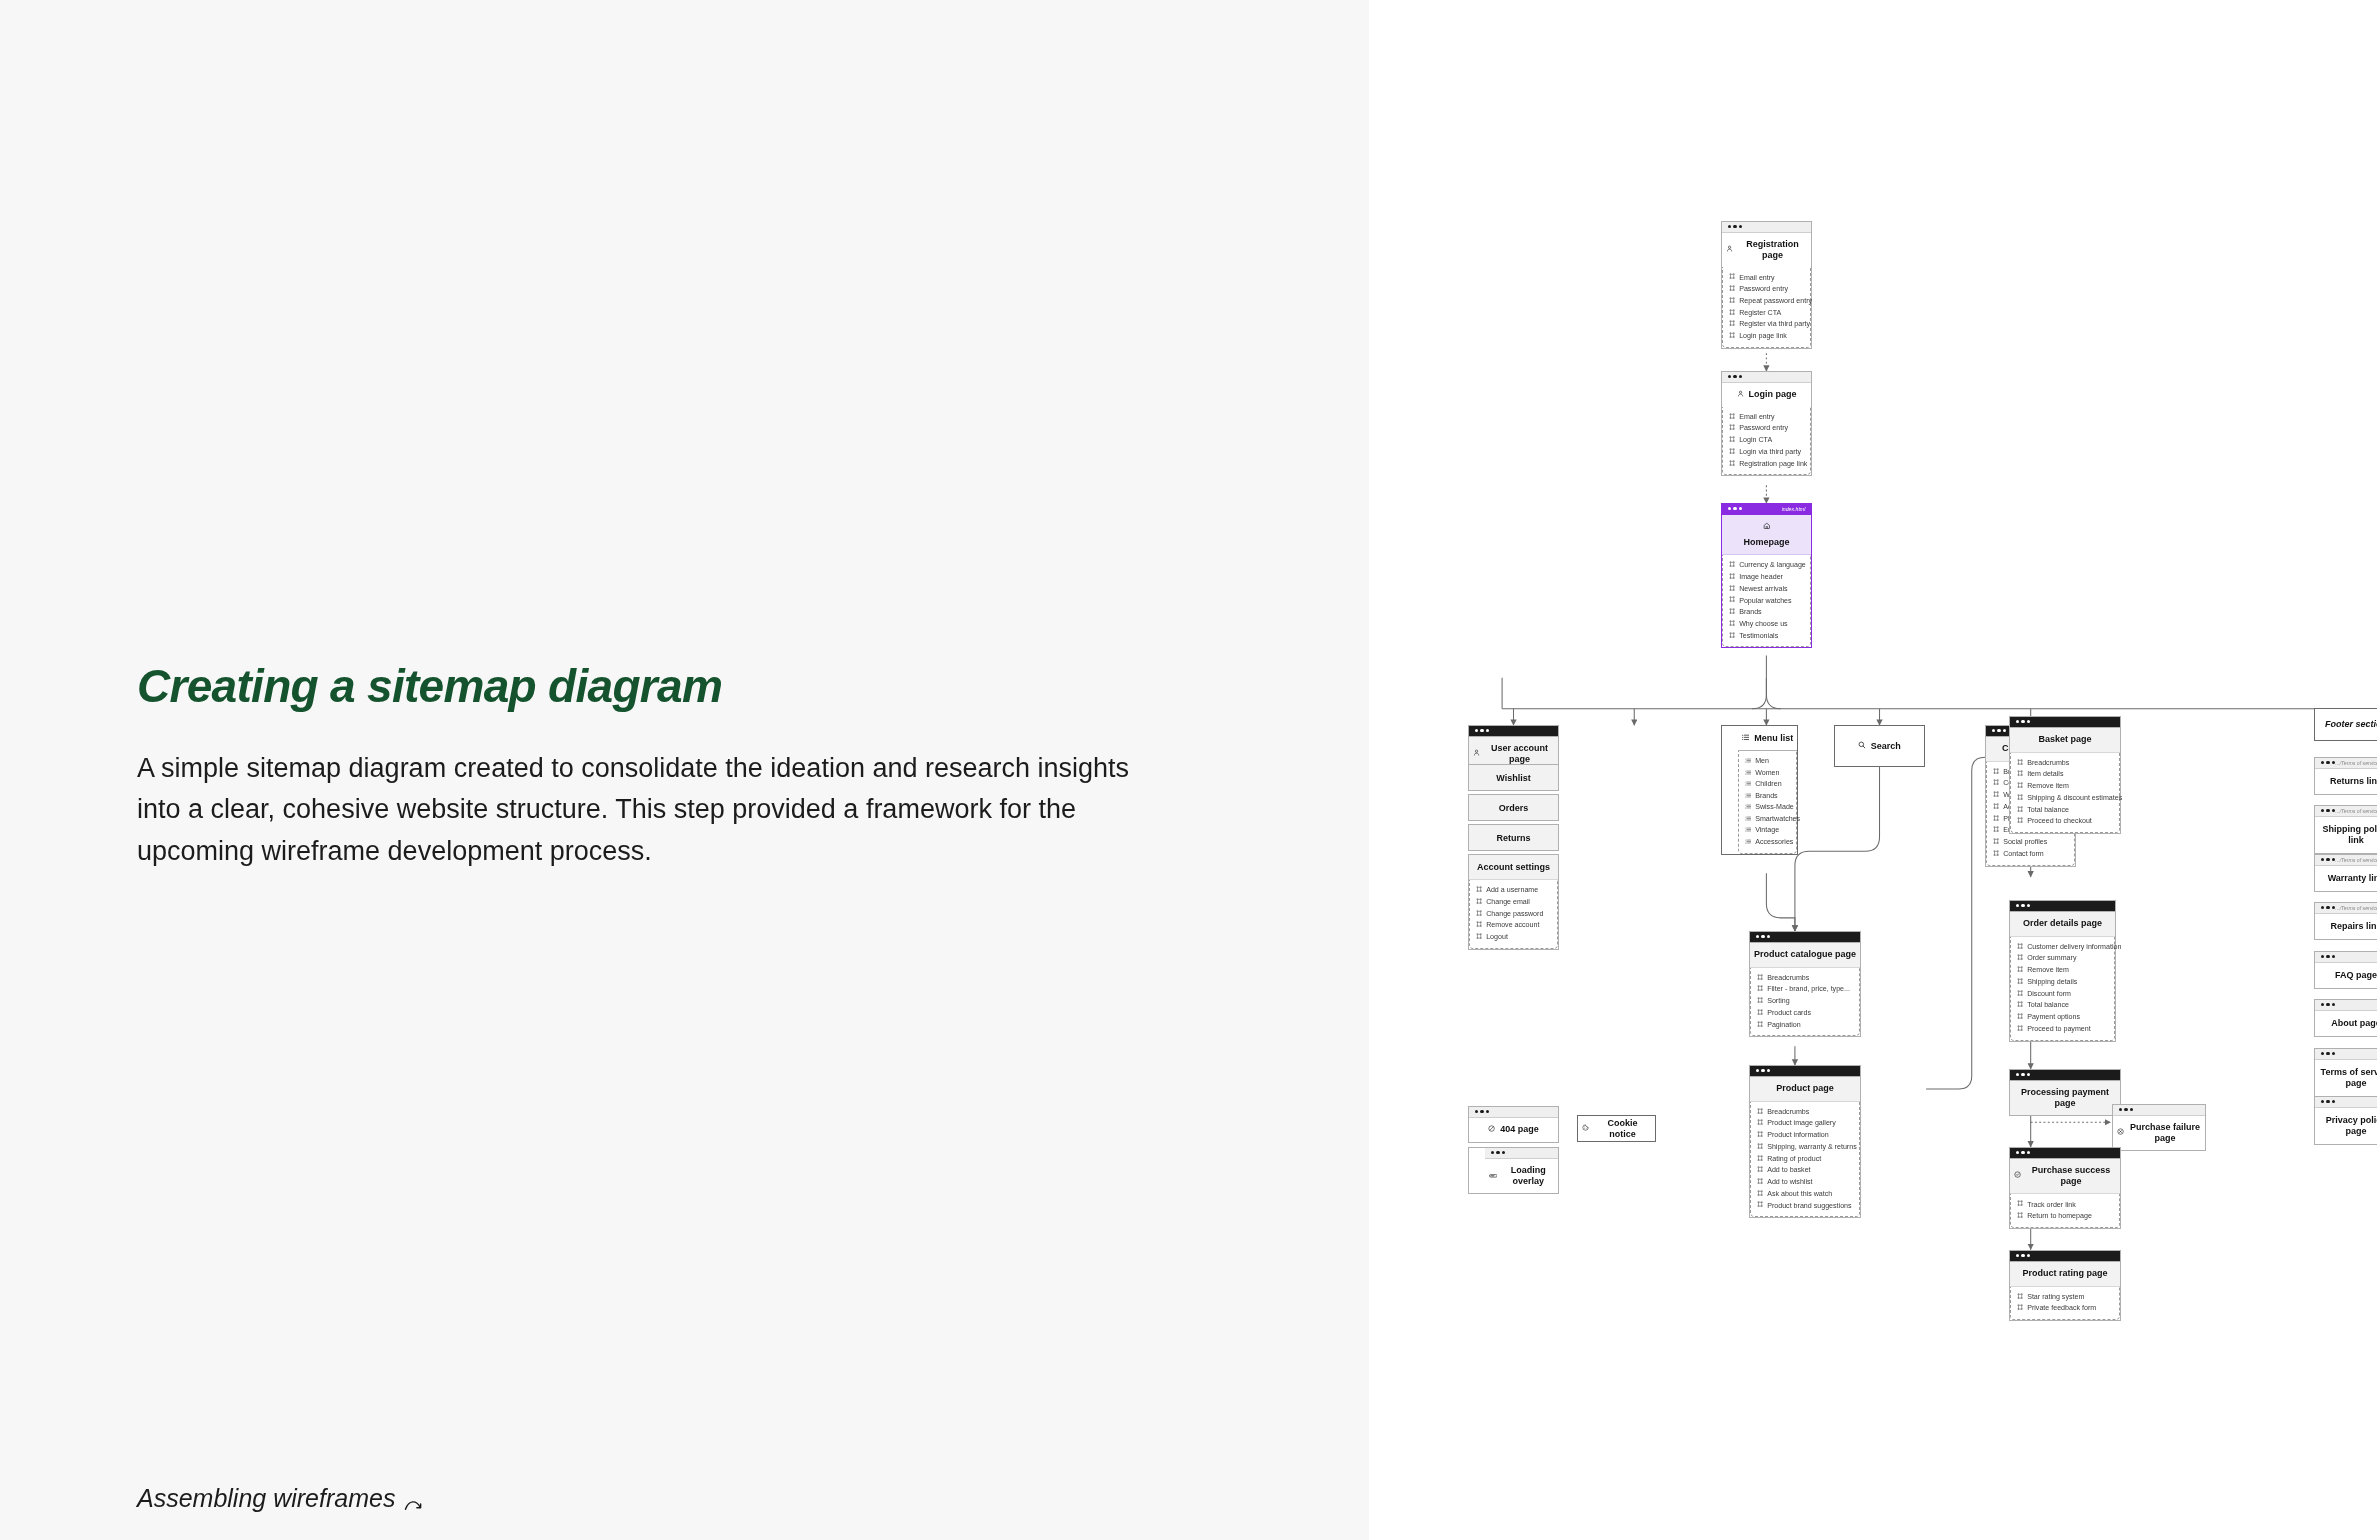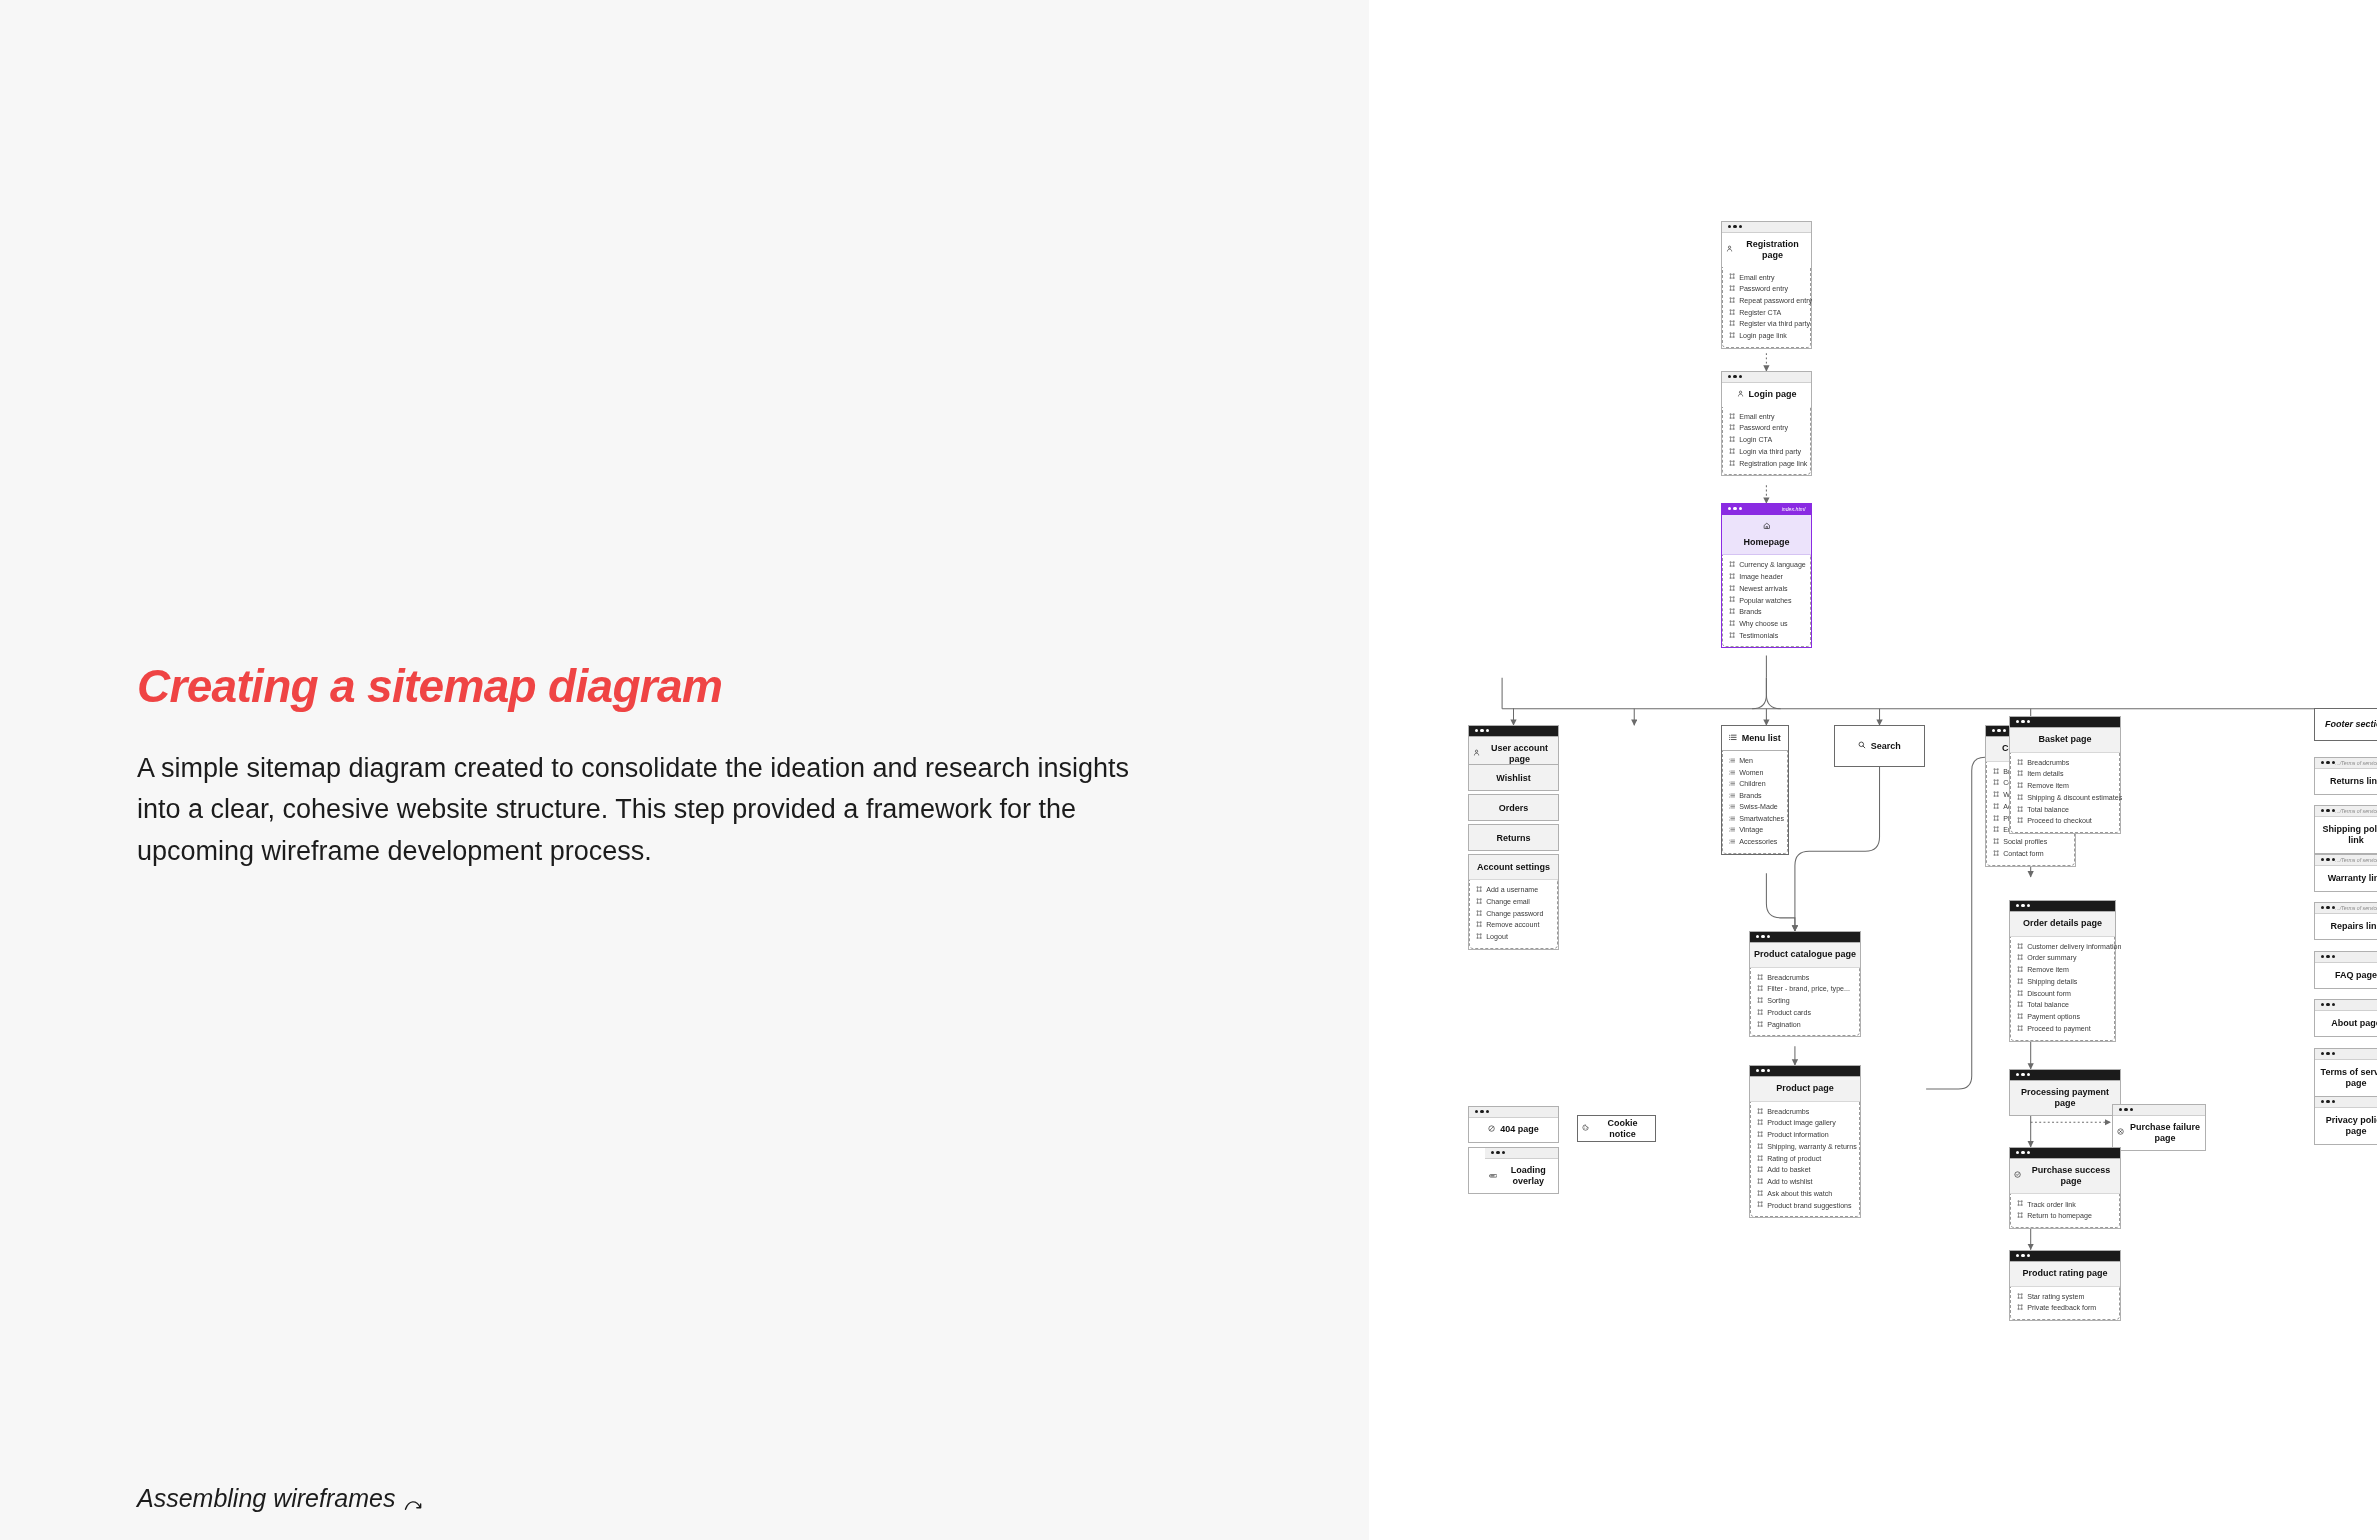"Creating a sitemap diagram" #page-title { color: #ef4444 -> #14532d }
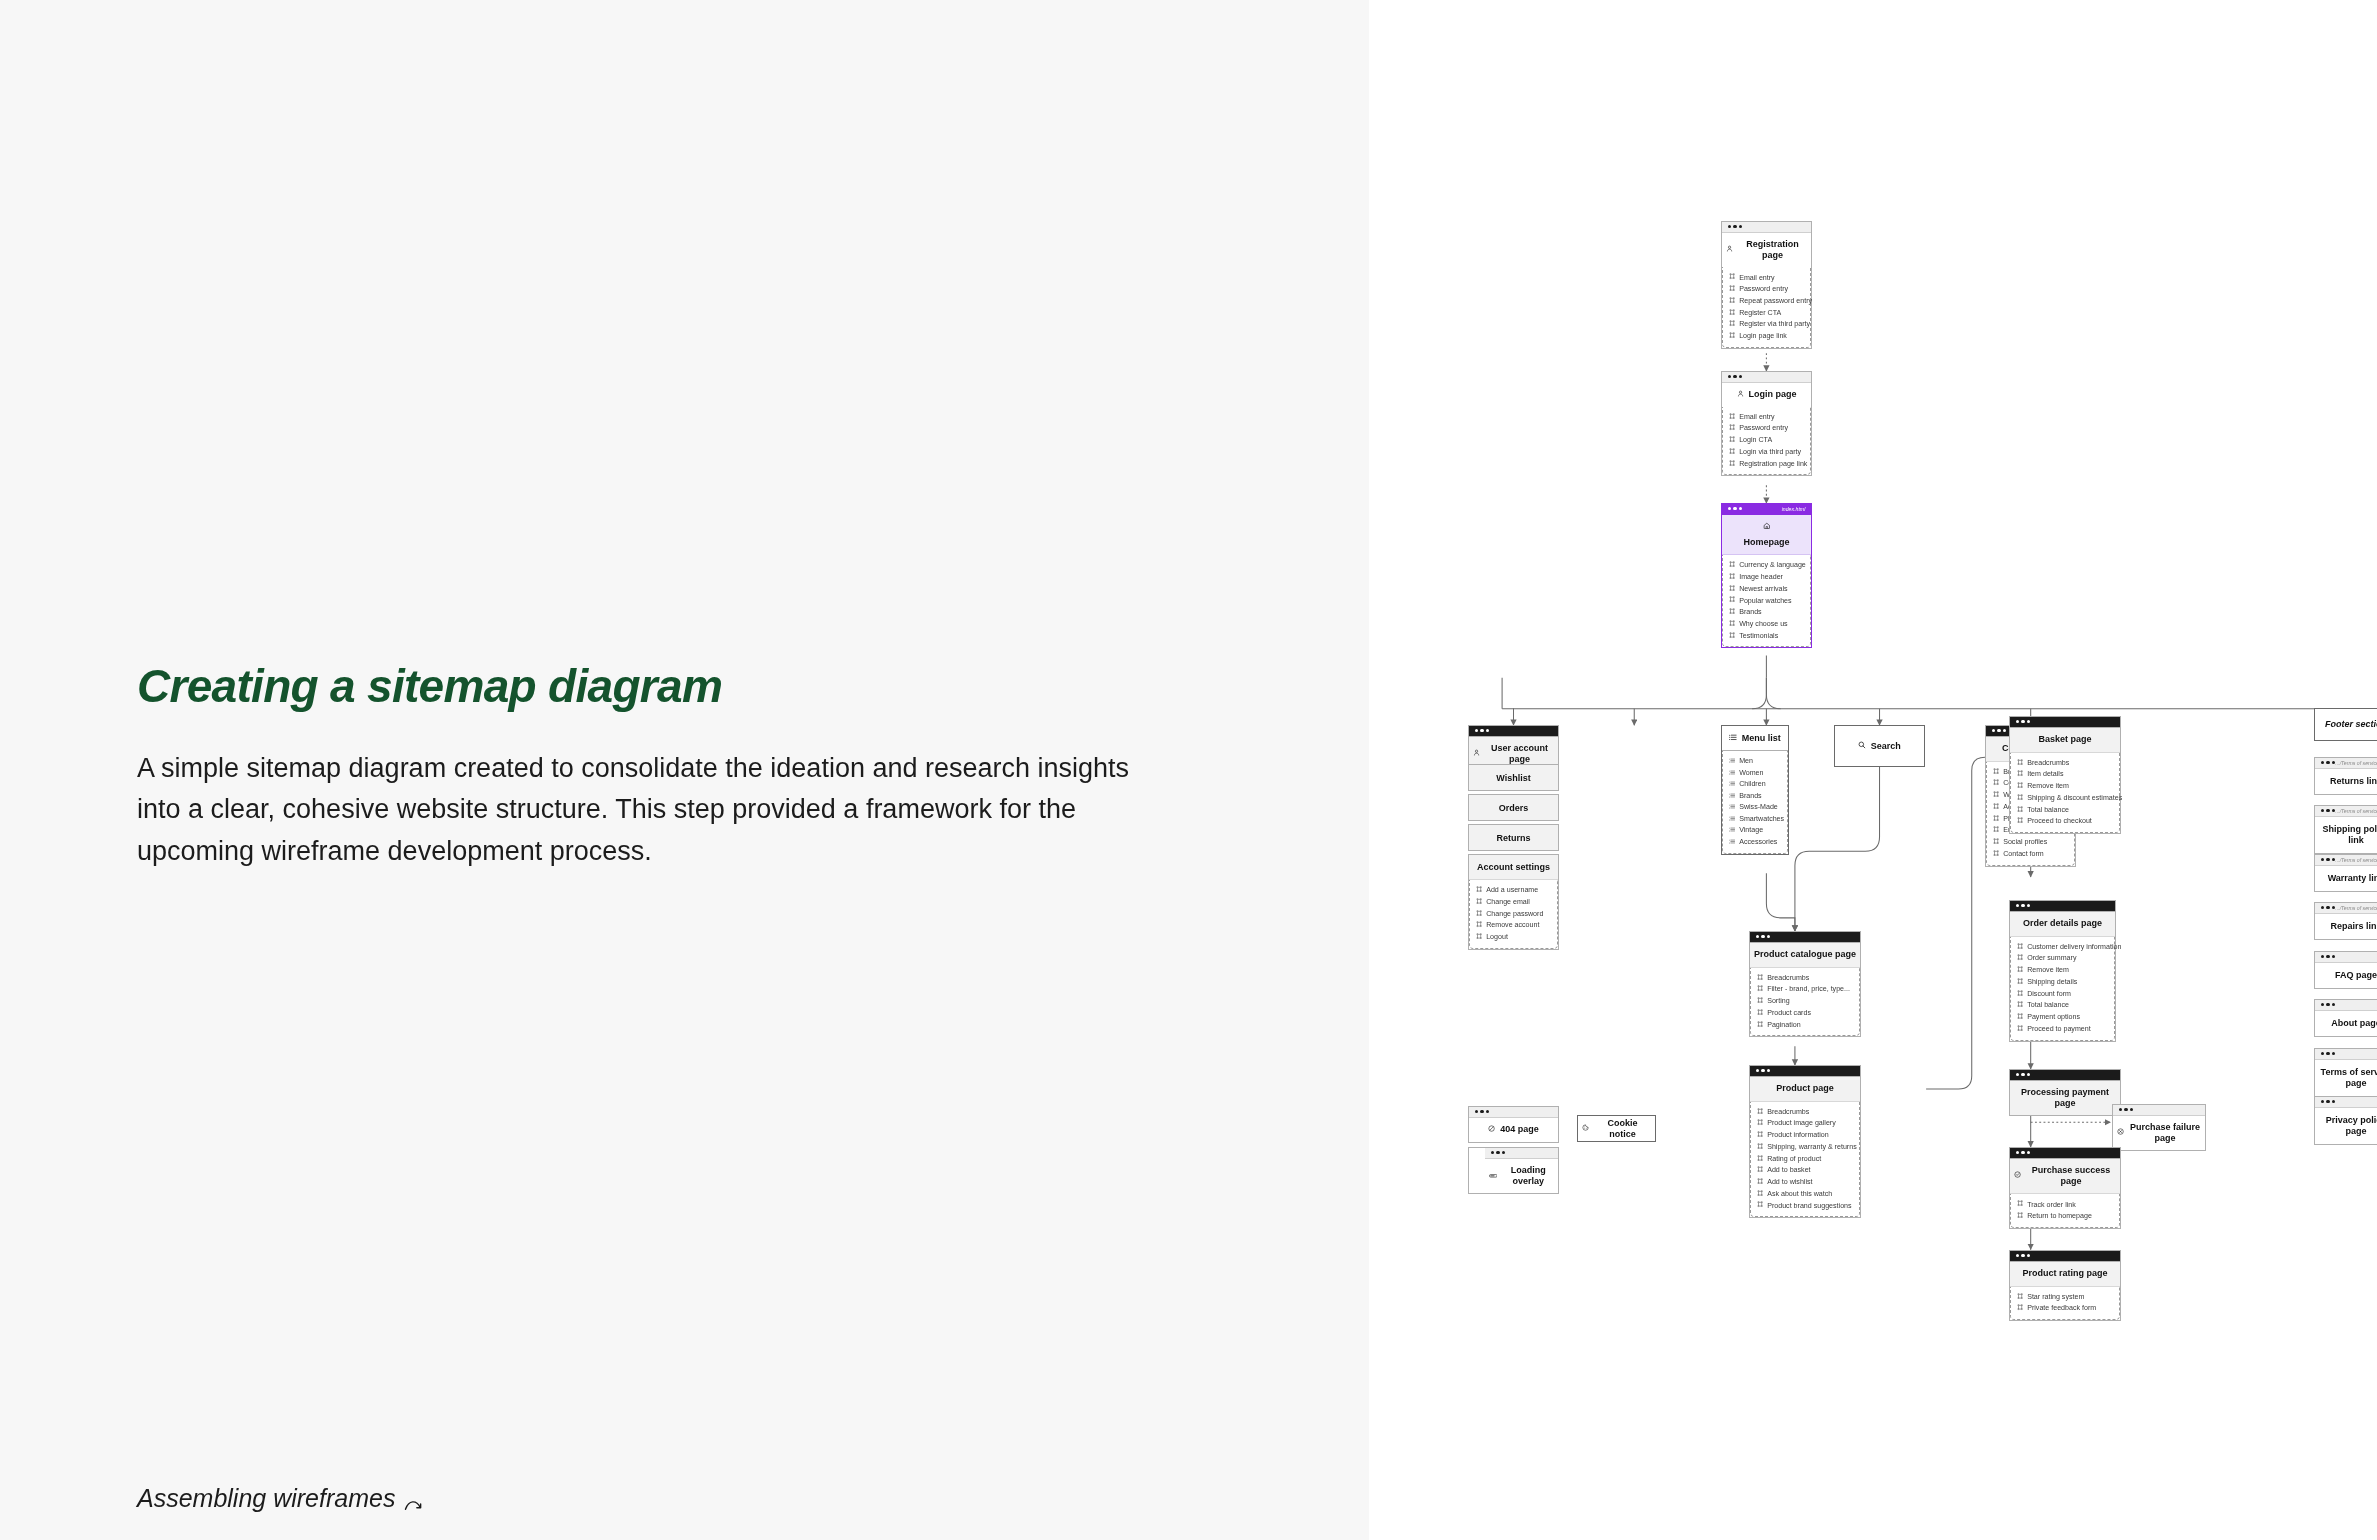"Menu list" div.node { padding-left: none -> 16px; width: 68px -> 77px }
